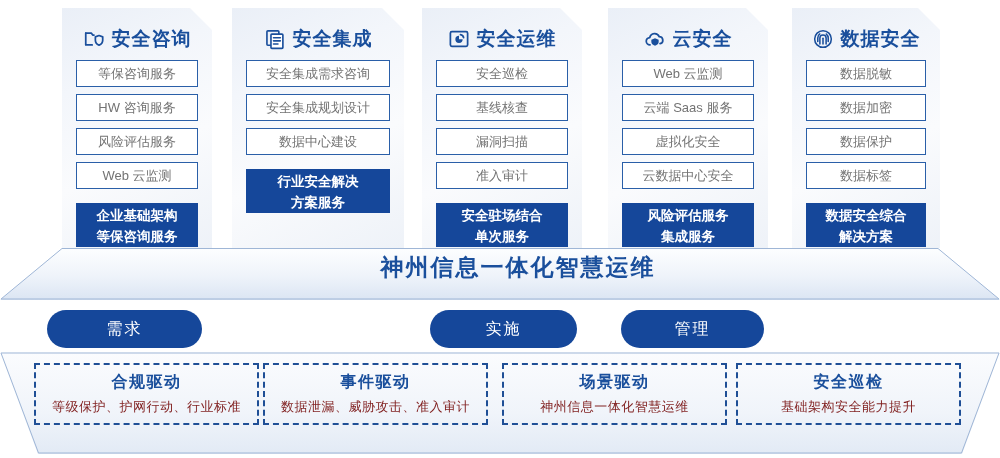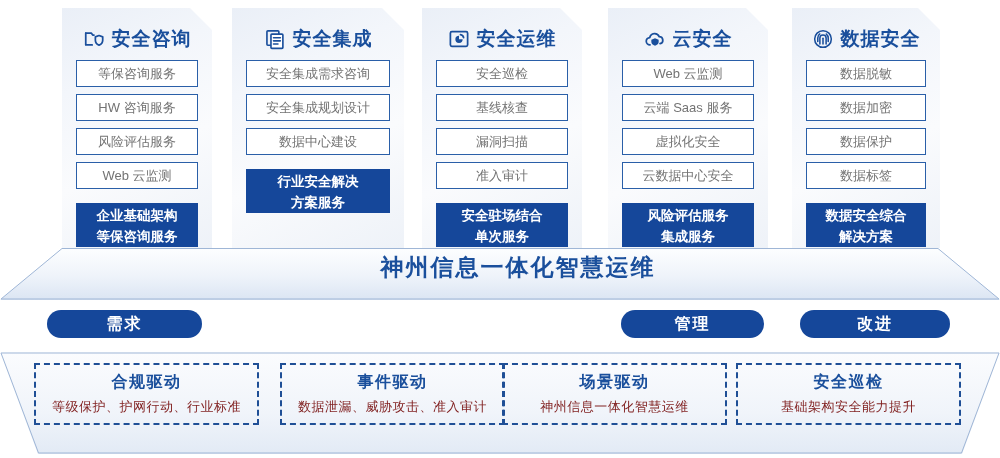"需求" .pill { font-weight: bold -> normal; height: 28px -> 38px }
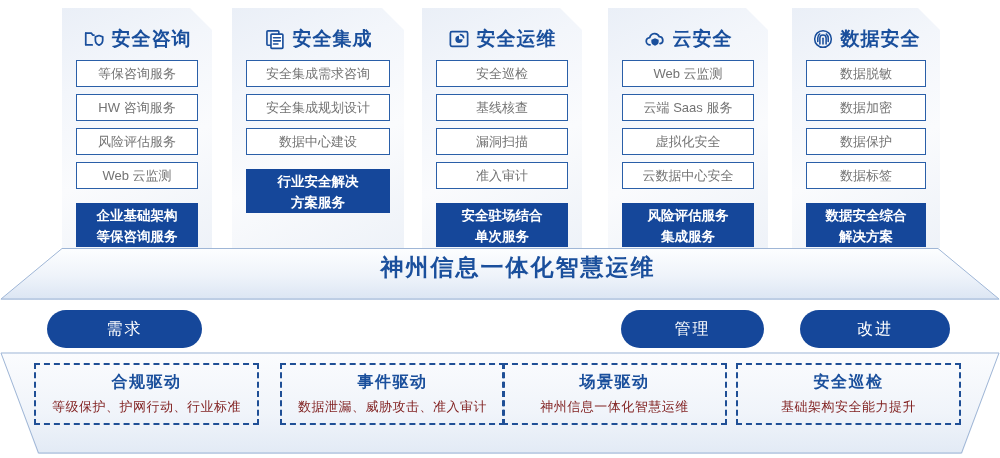"实施" div.pill { html: none -> <div>实施</div> }
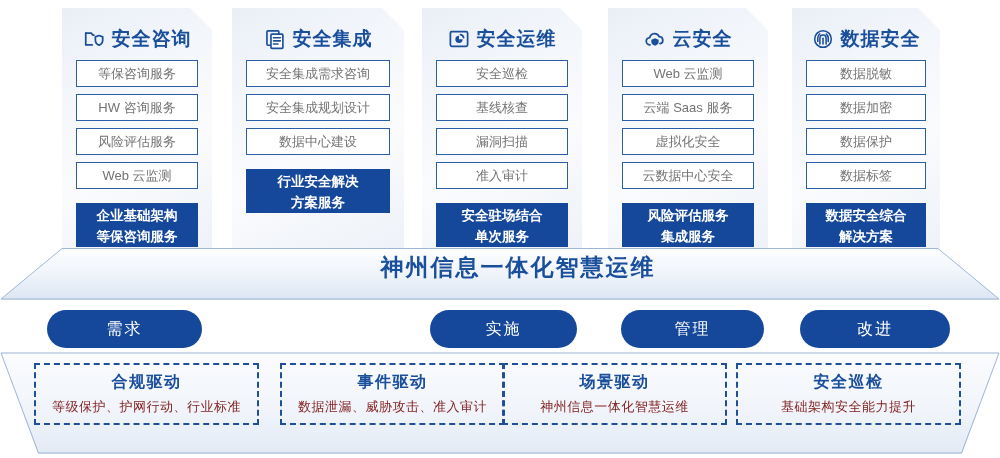"改进" div.pill { html: <div>改进</div> -> none }
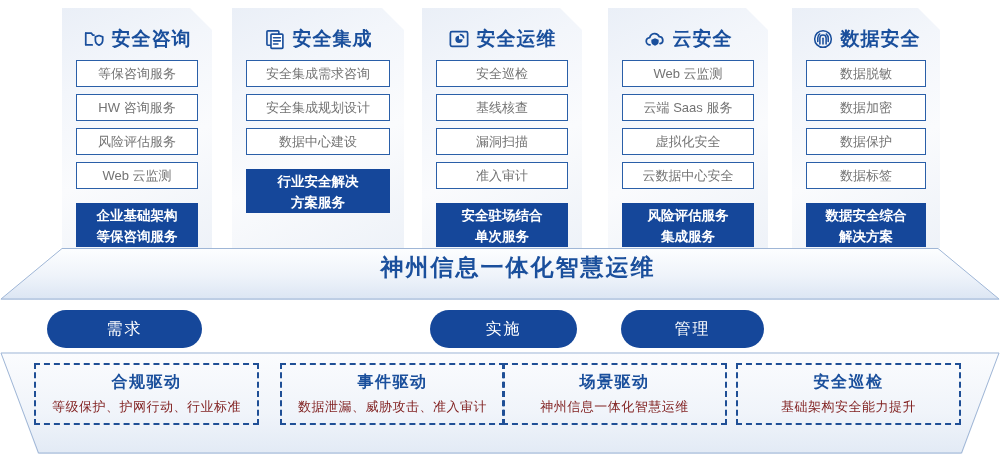"事件驱动" div.driver { left: 280px -> 263px }
